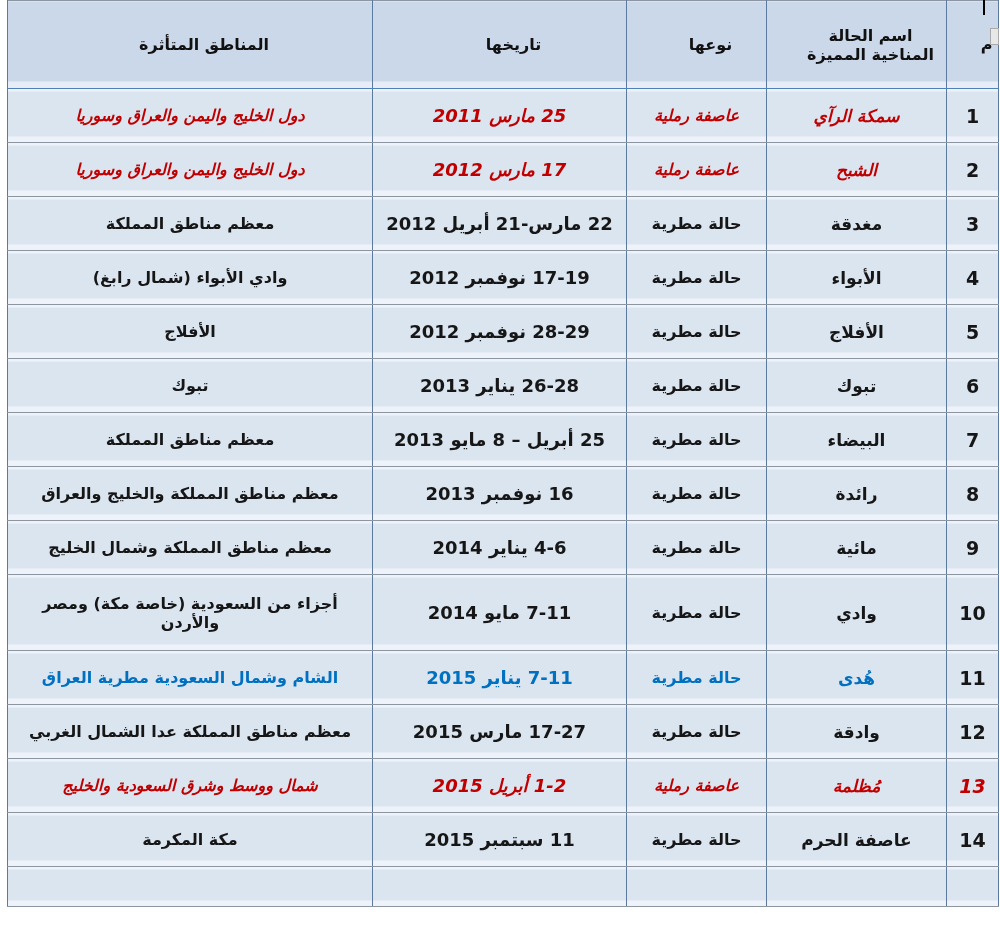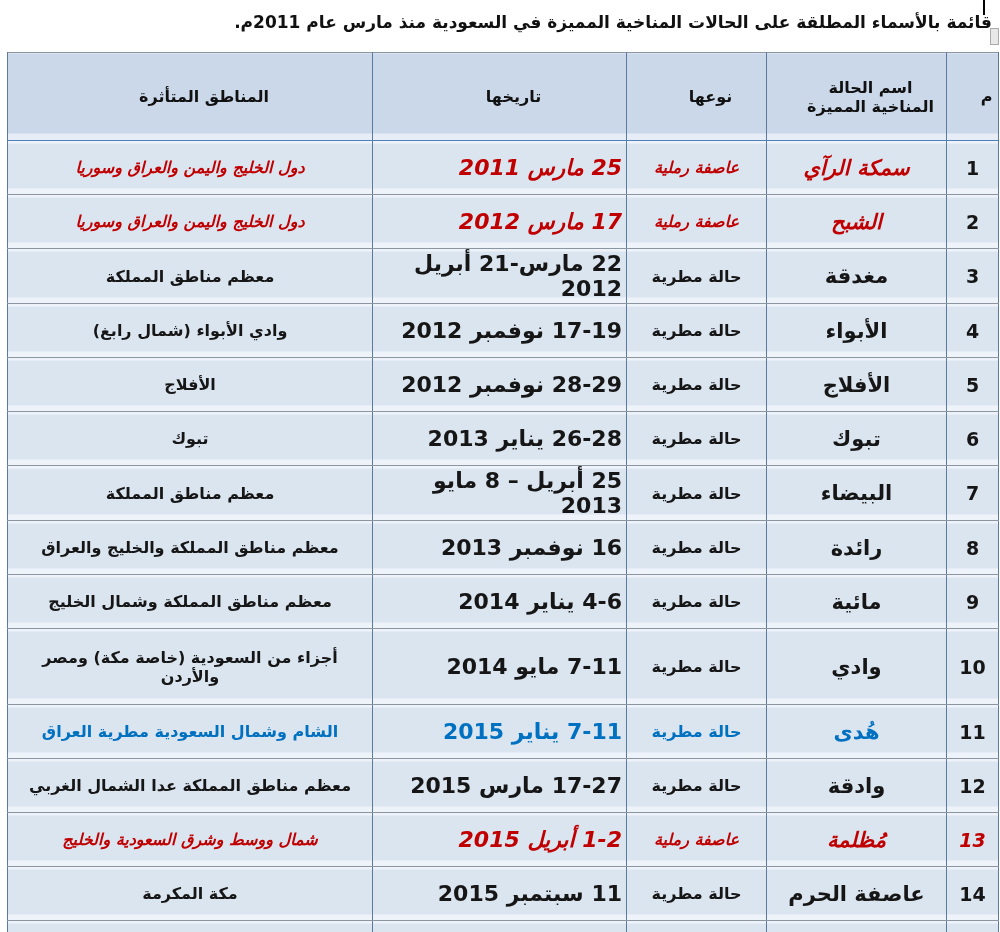"قائمة بالأسماء المطلقة على الحالات" div.doc-title { html: <div>قائمة بالأسماء المطلقة على الحالات المناخية المميزة في السعودية منذ مارس عام 2011م.</div> -> none }
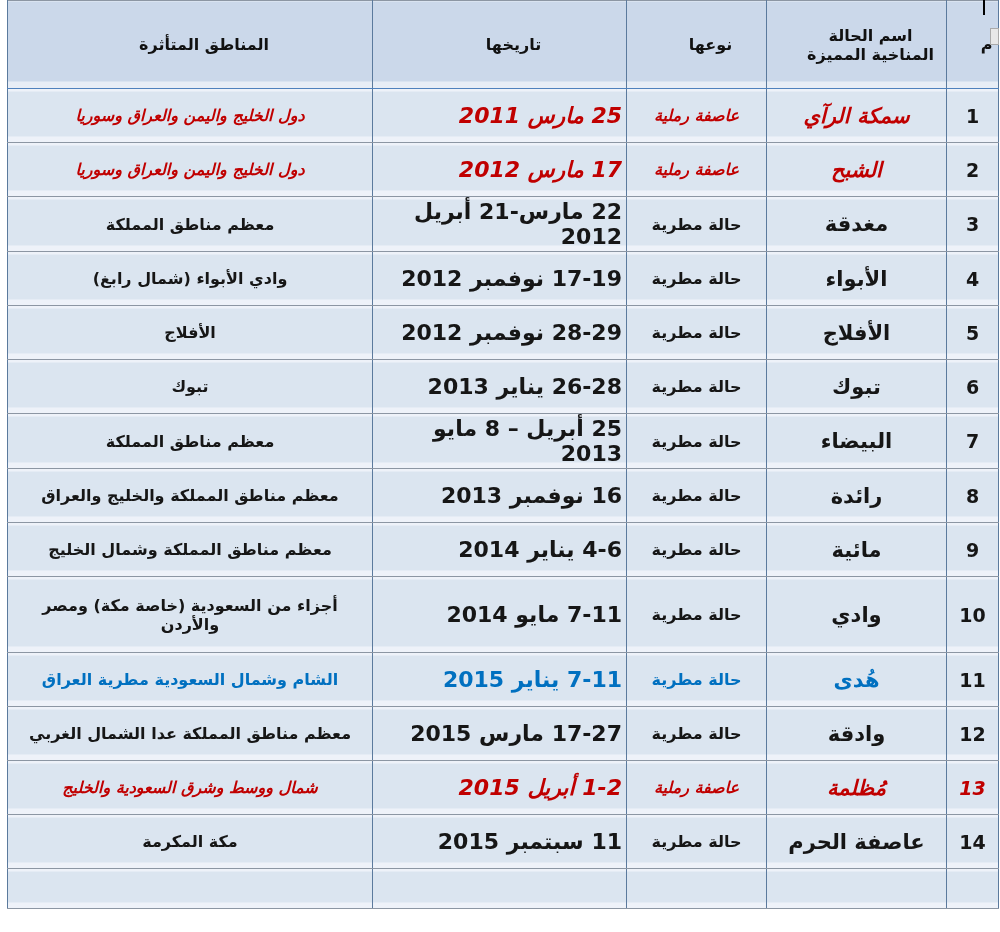"25 مارس 2011" td.col-date { font-size: 22px -> 18px; text-align: right -> none }
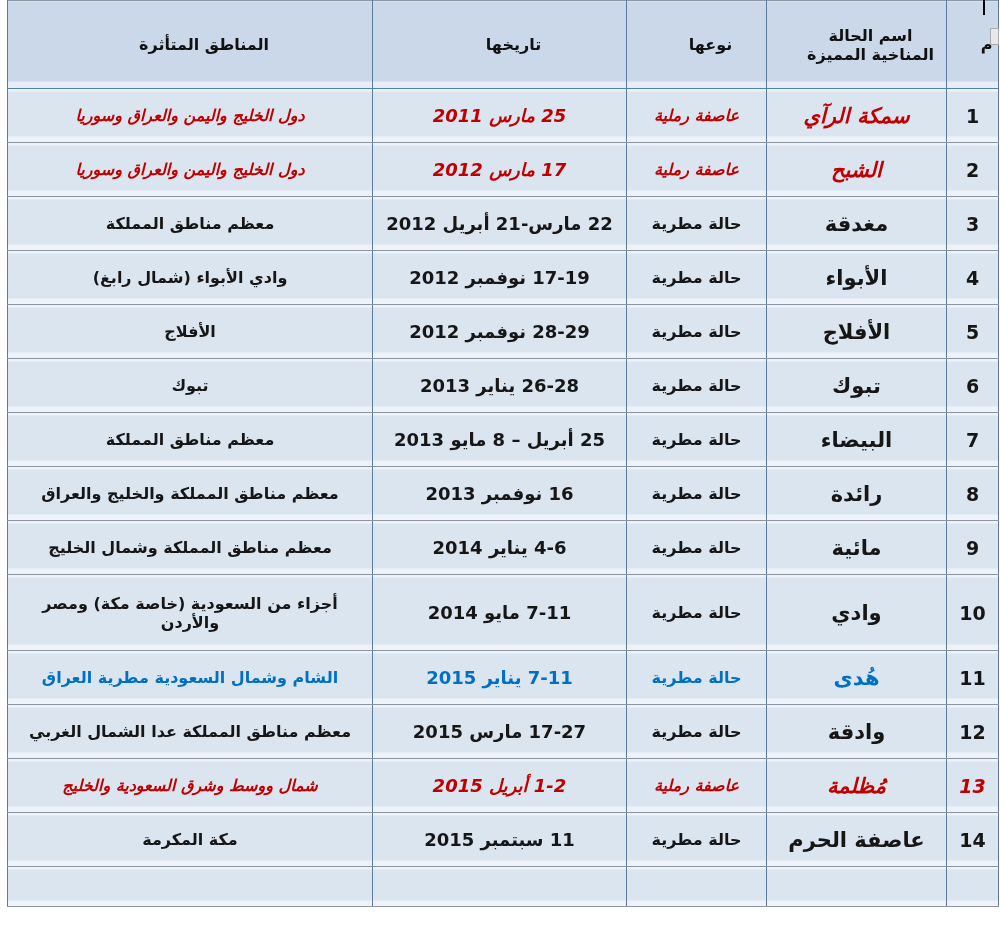"سمكة الرآي" td.col-name { font-size: 21px -> 17px }
